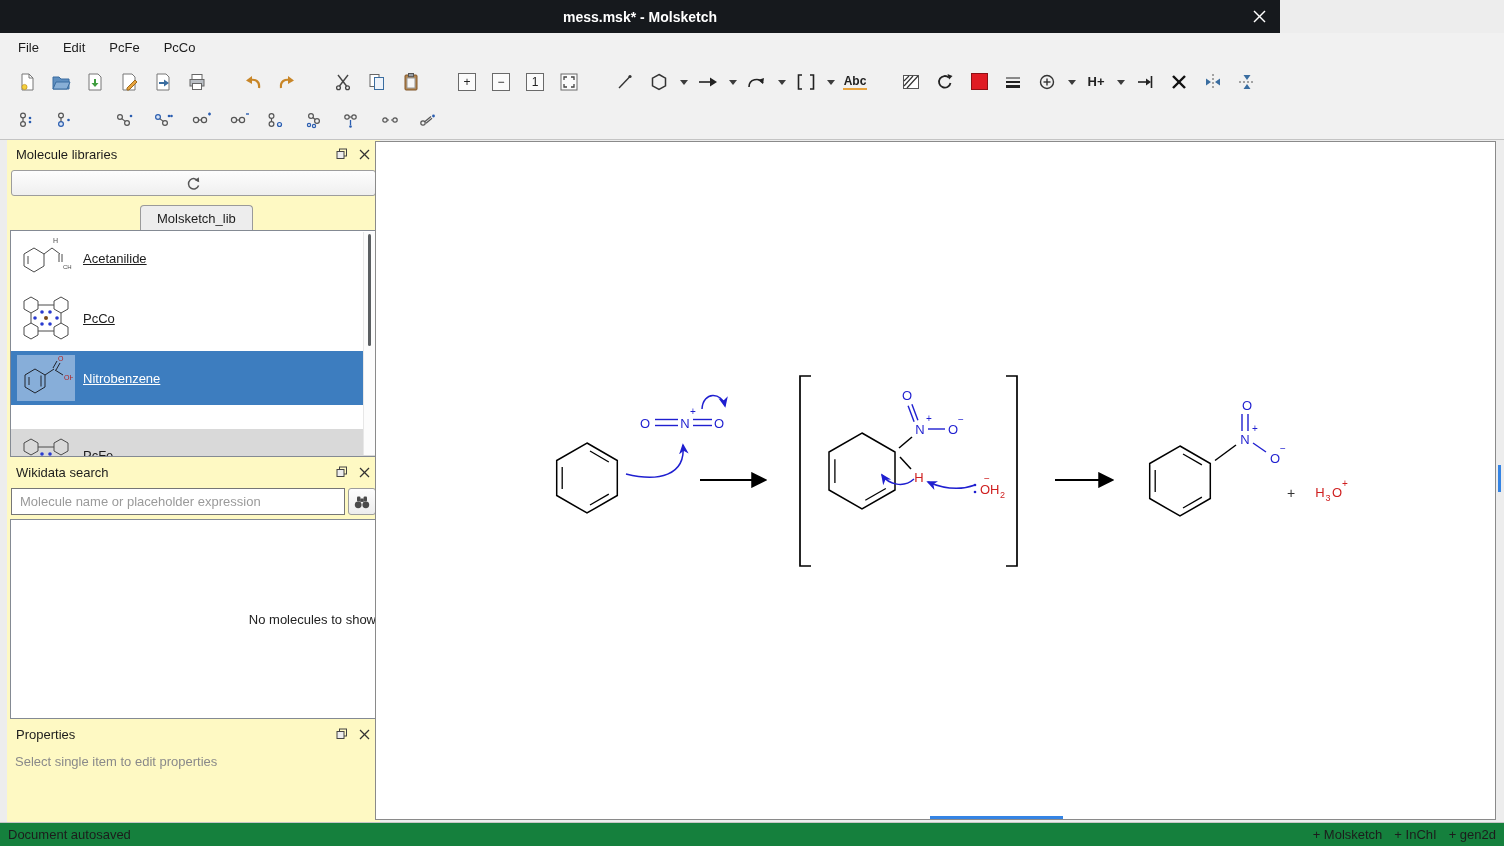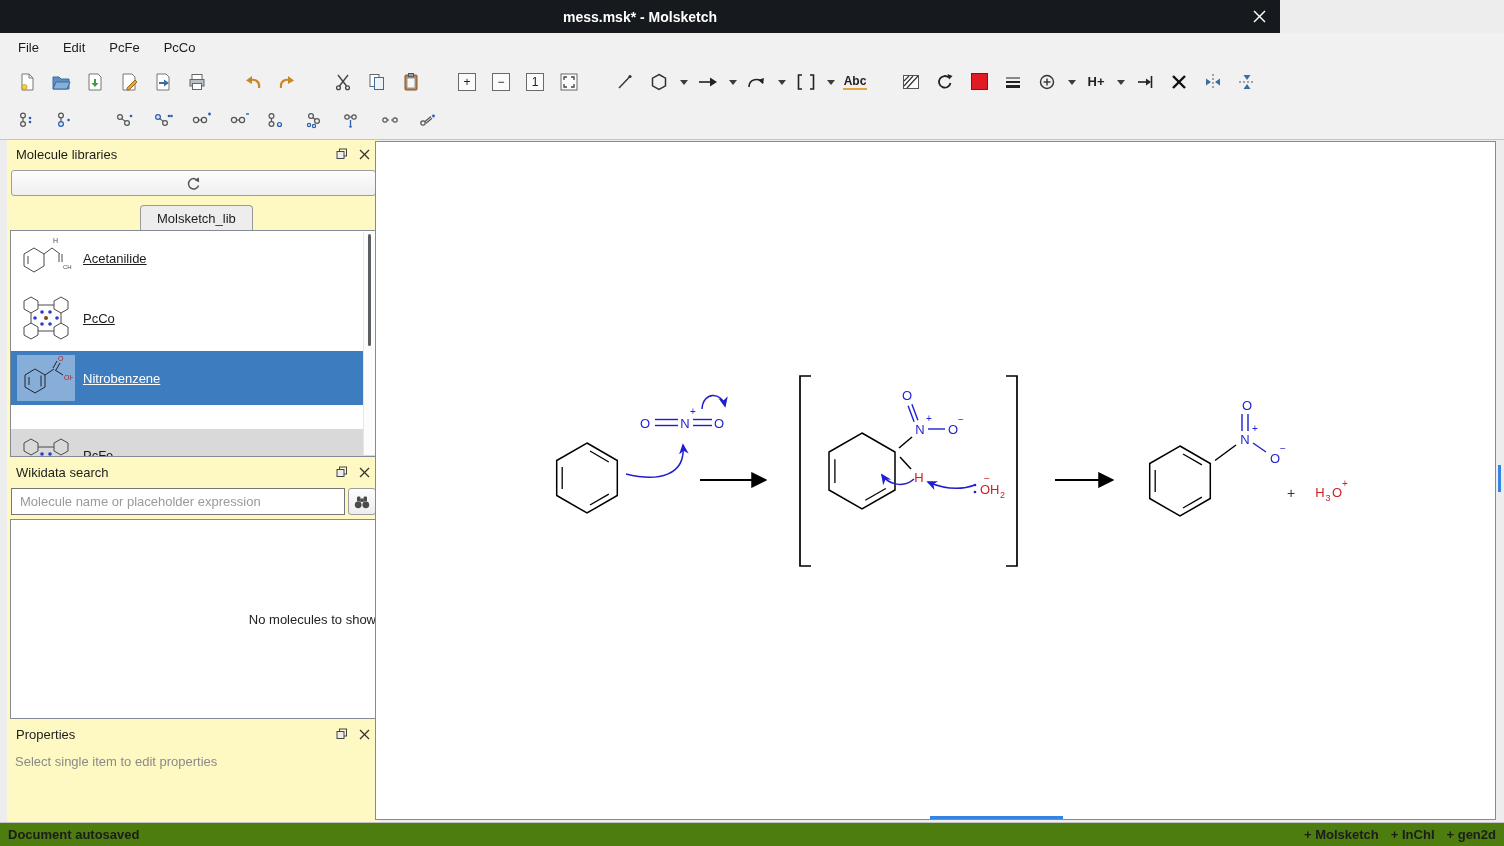"Document autosaved" .statusbar { background: #4d7c0f -> #15803d; font-weight: bold -> none }
